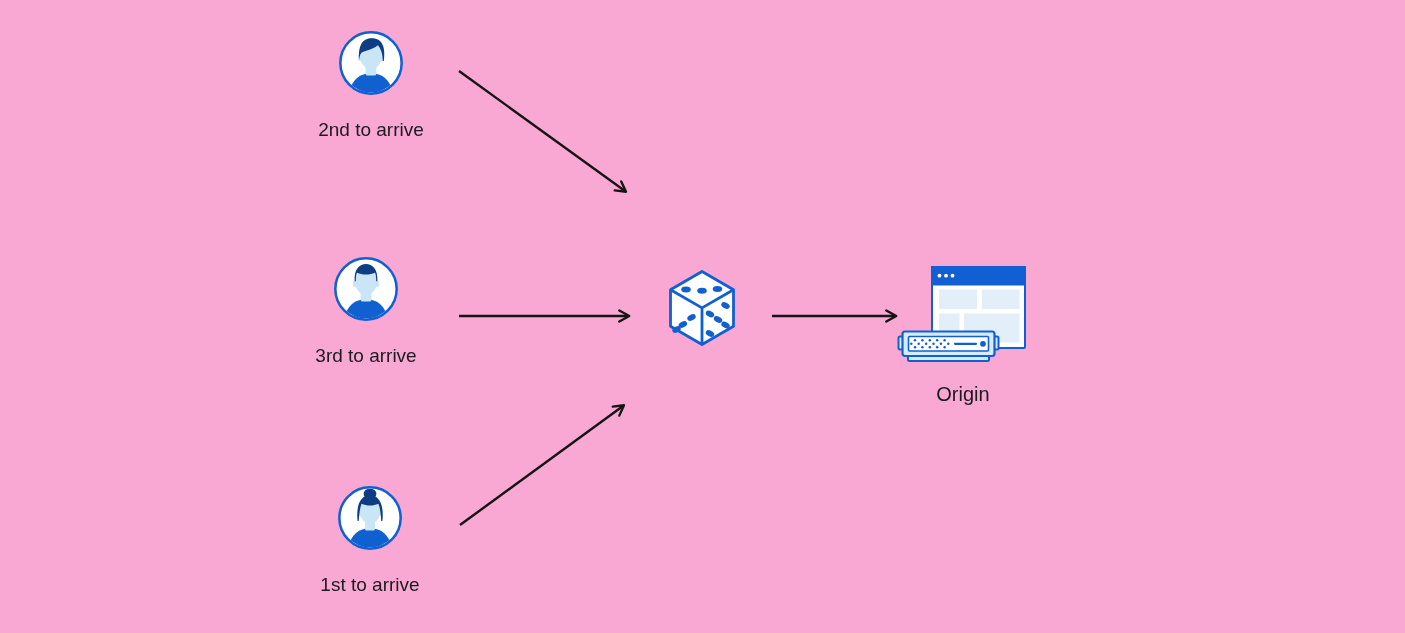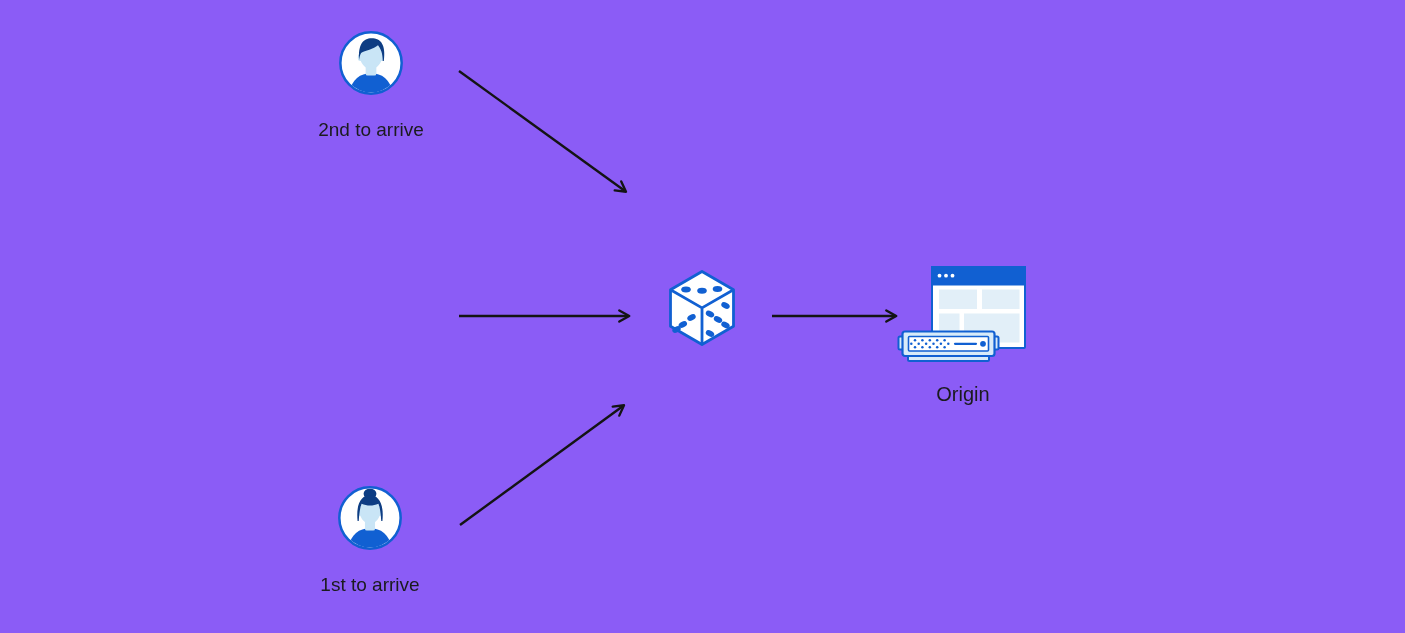"2nd to arrive" .canvas { background: #8b5cf6 -> #f9a8d4 }
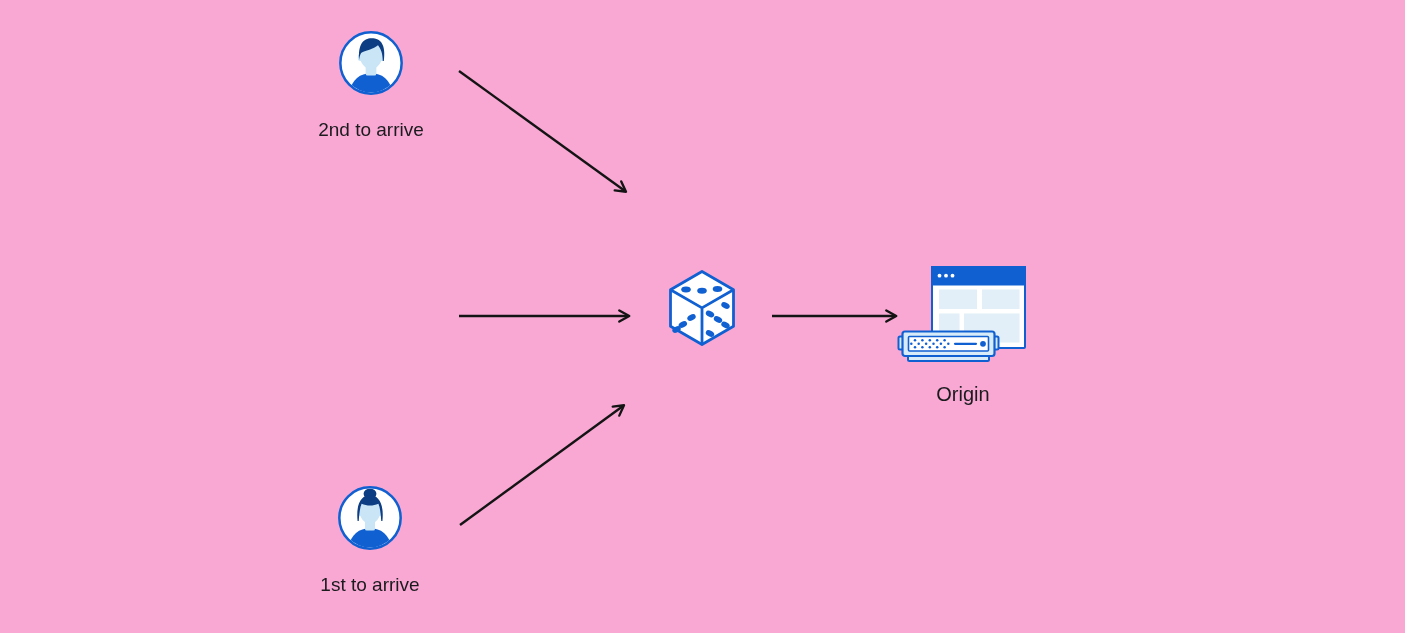"3rd to arrive" div.node { html: none -> <div> <span> <svg> <defs> <clipPath> <circle></circle> </clipPath> </defs> <circle></circle> <g> <path></path> <rect></rect> <ellipse></ellipse> <ellipse></ellipse> <ellipse></ellipse> <path></path> </g> </svg> </span> <div>3rd to arrive</div> </div> }
